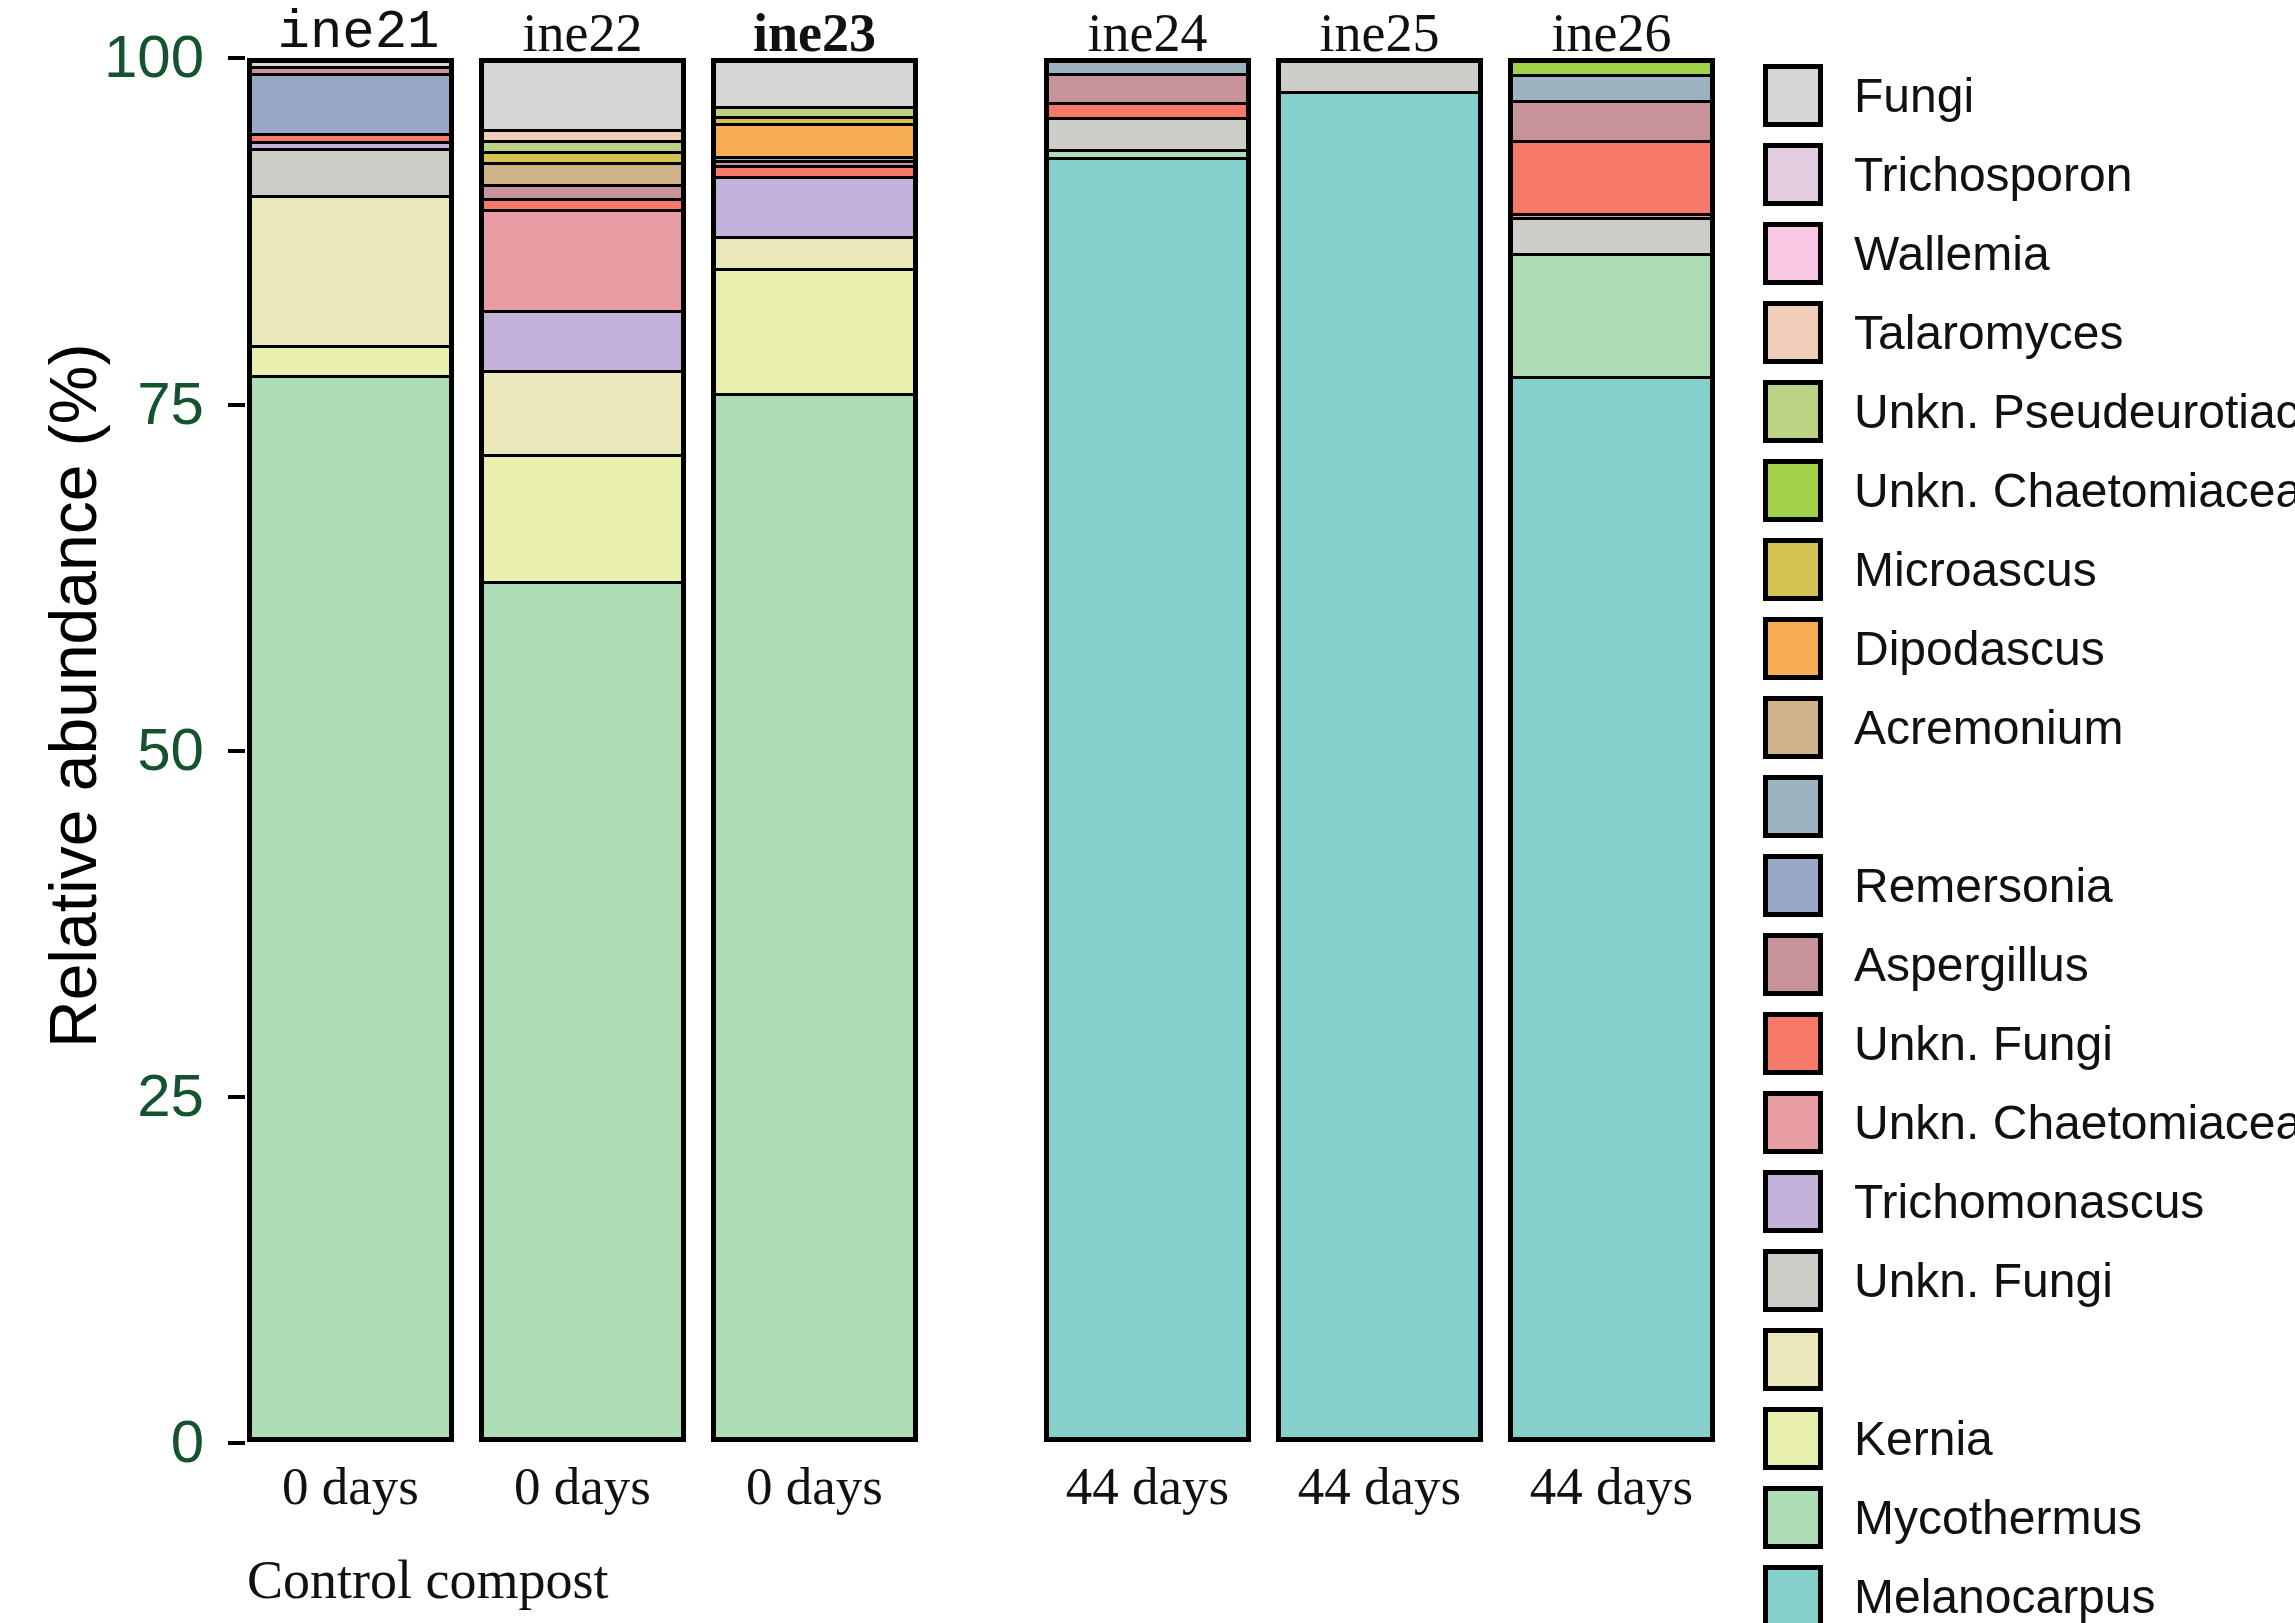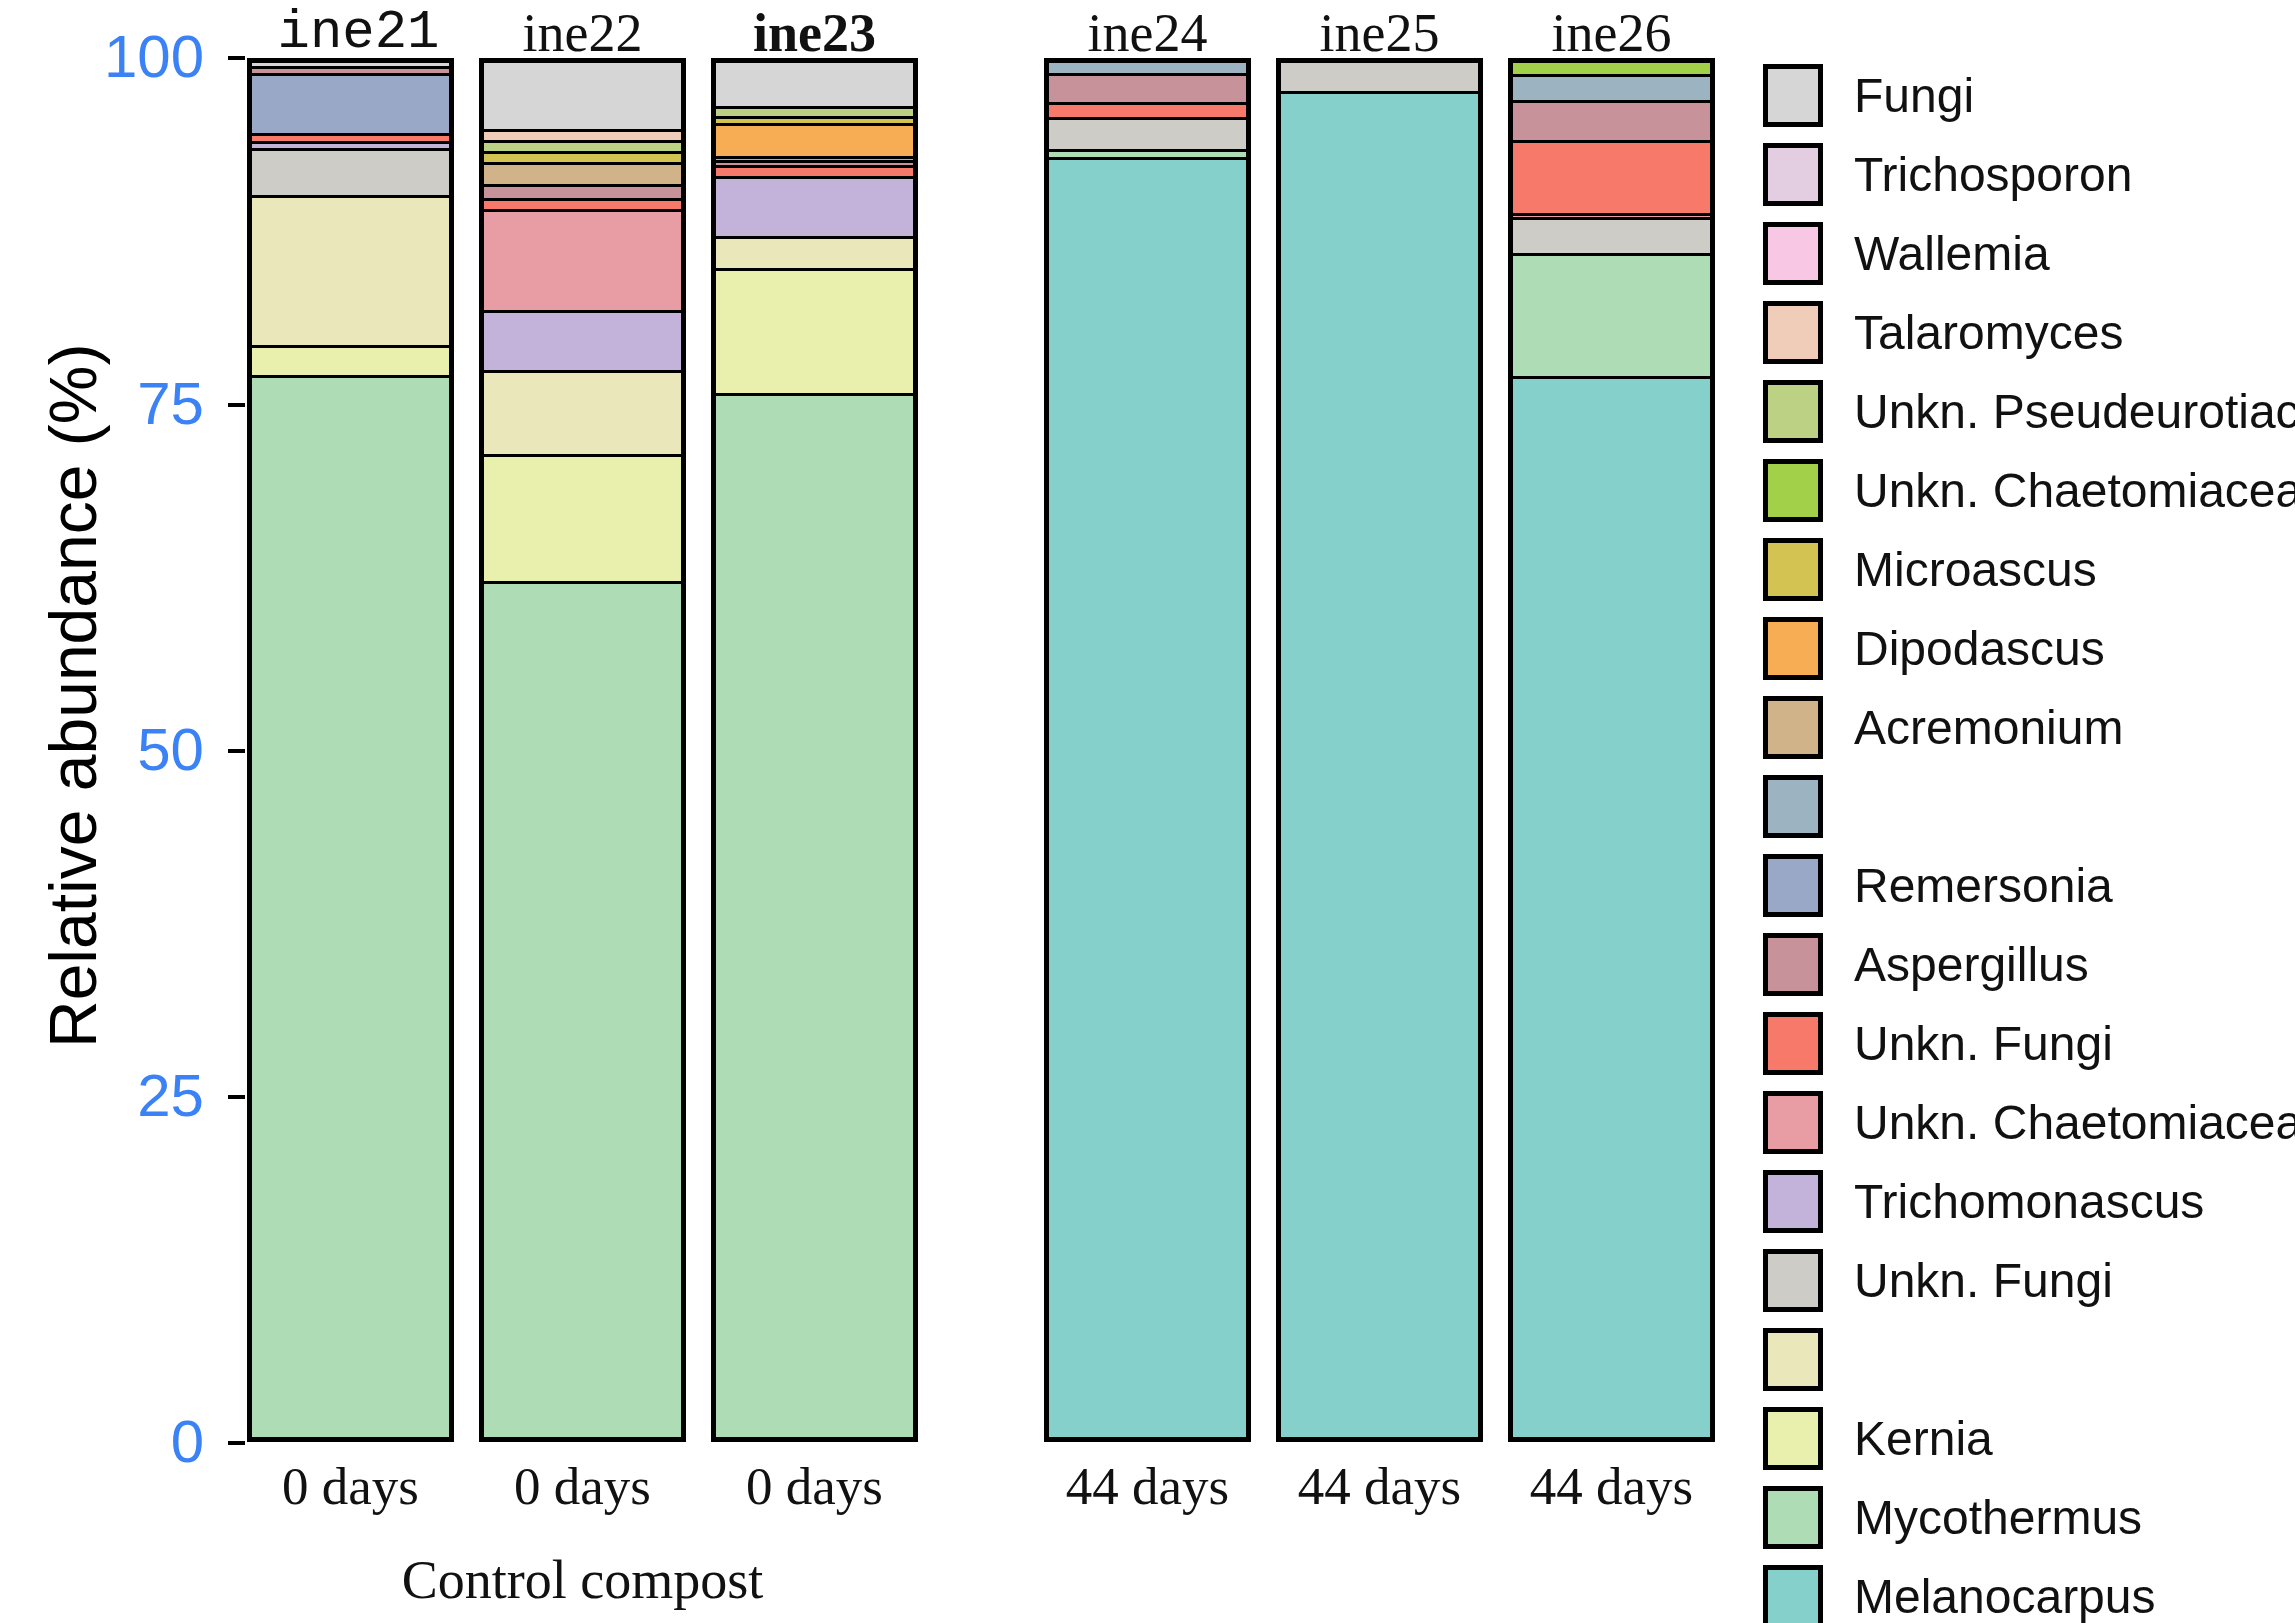"100" .ytick { color: #3b82f6 -> #14532d }
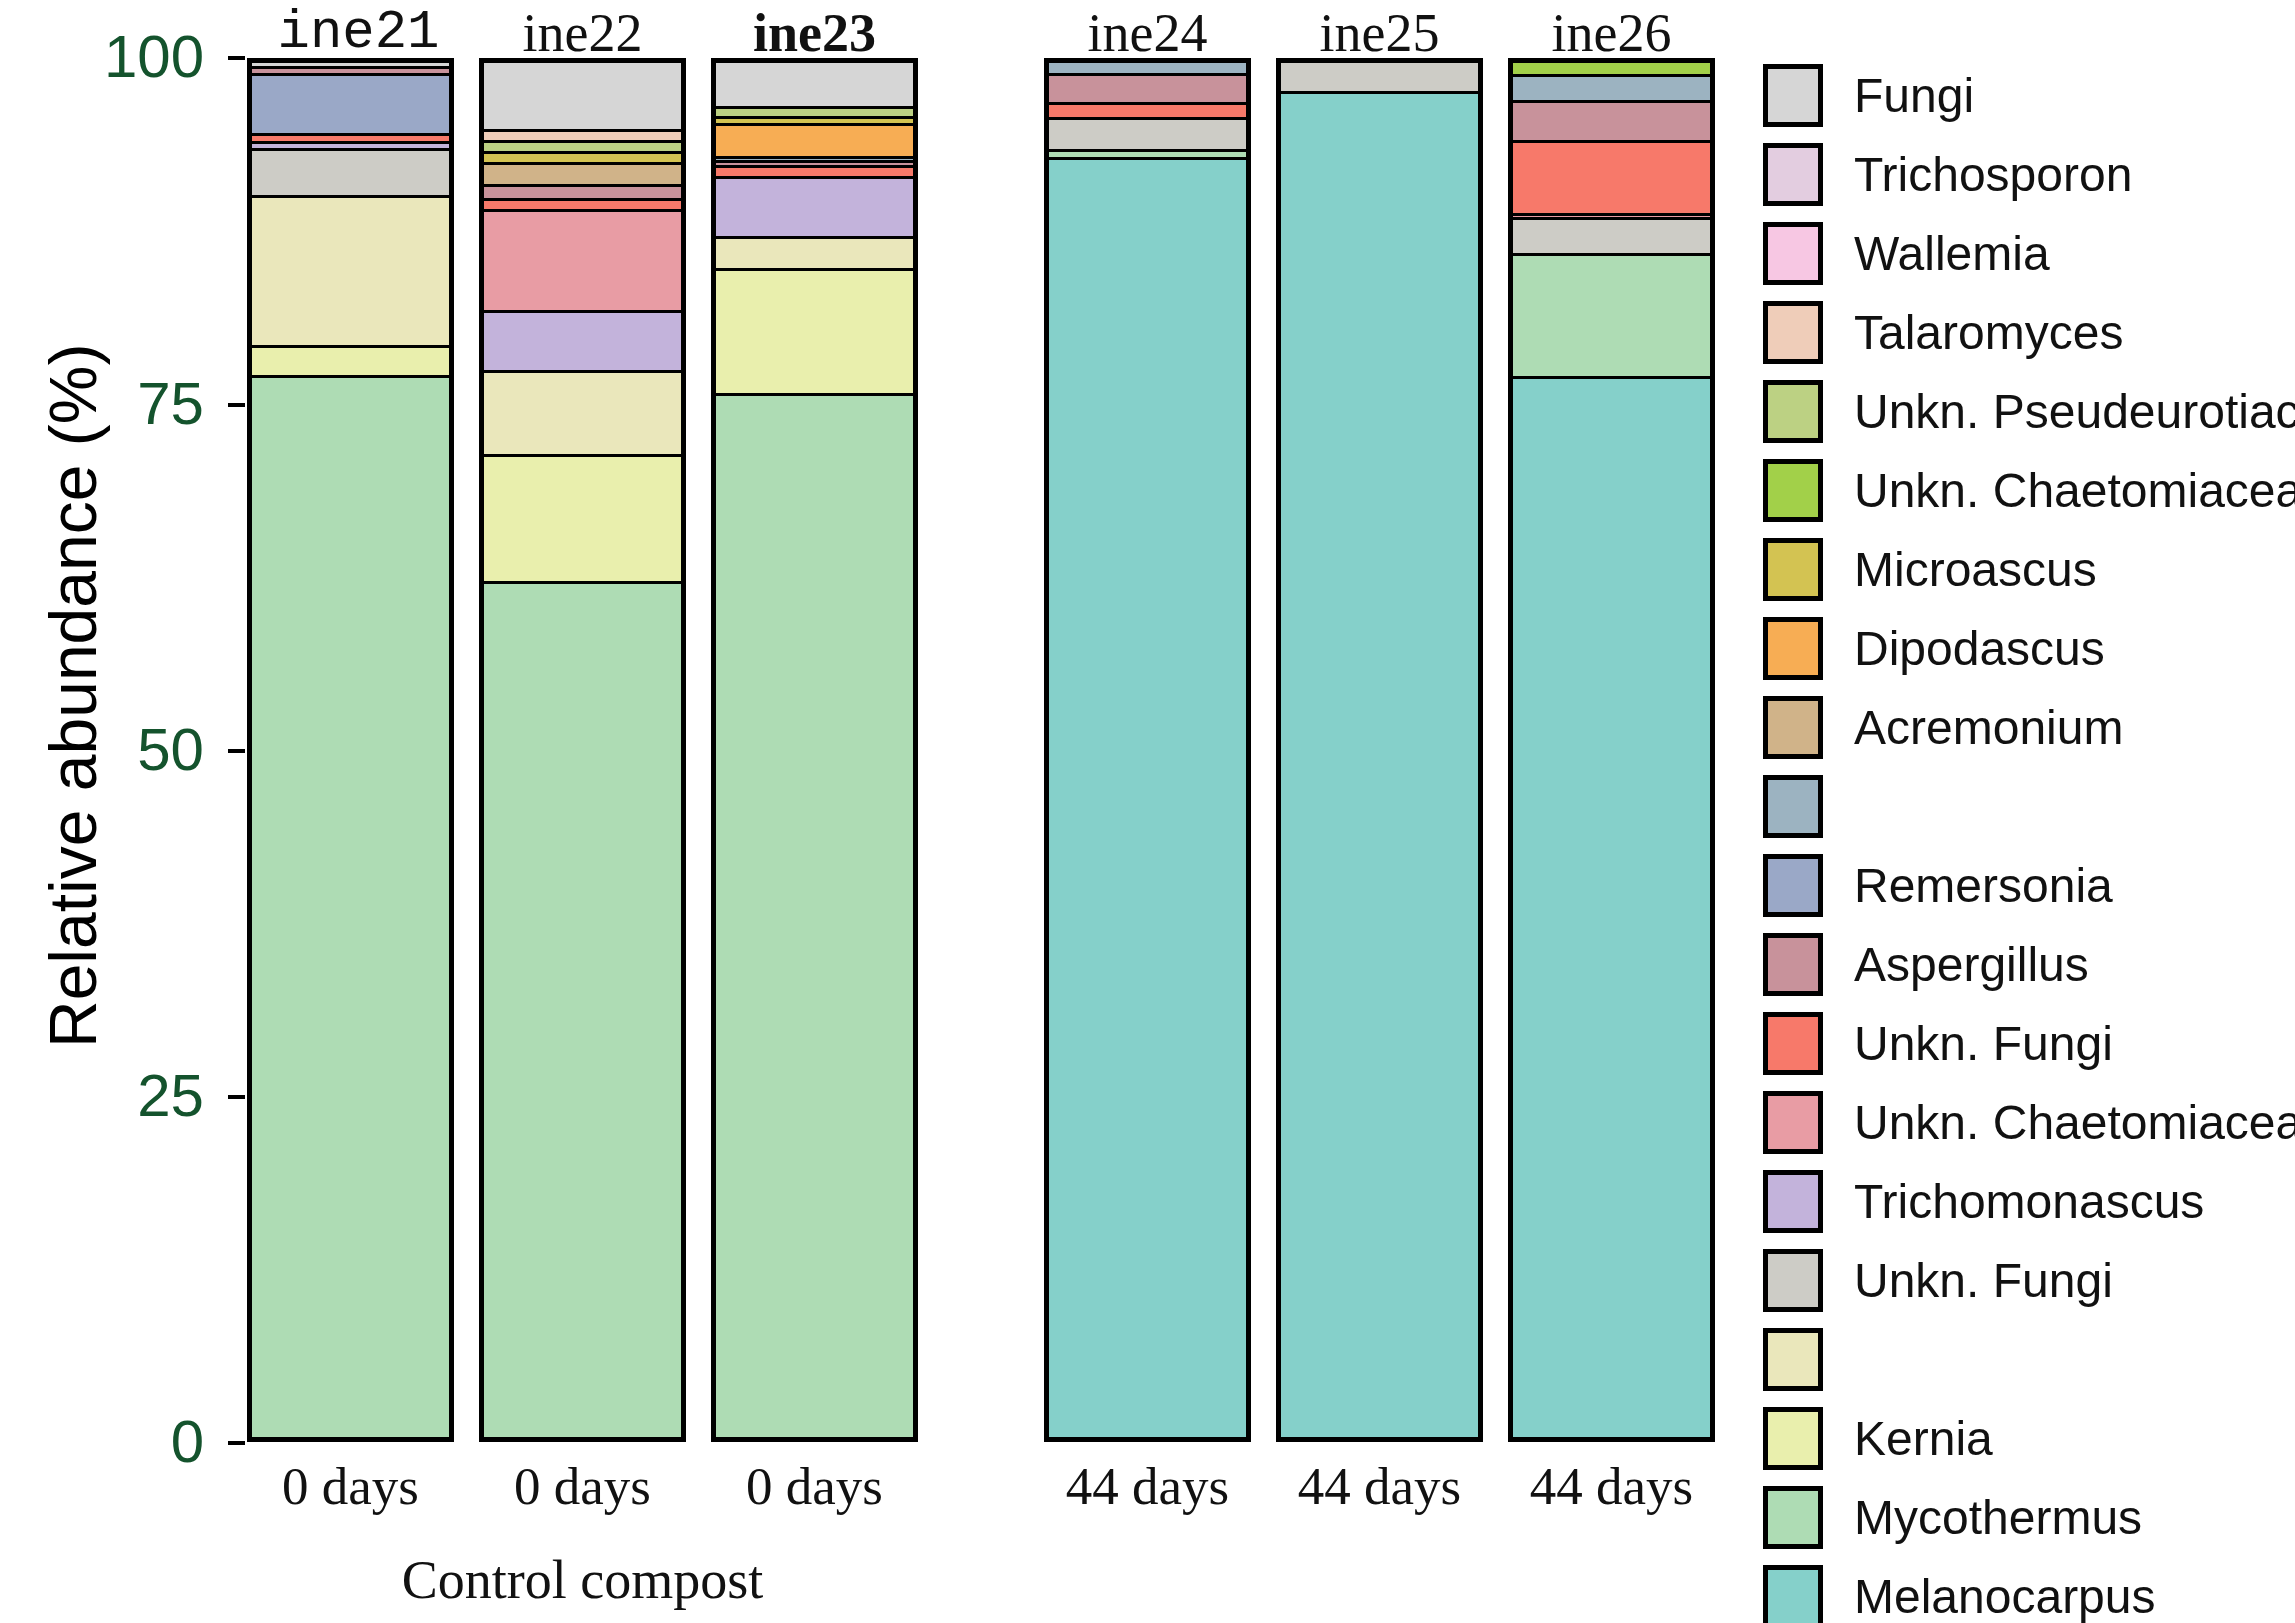"Control compost" .grouplabel { text-align: center -> none }
